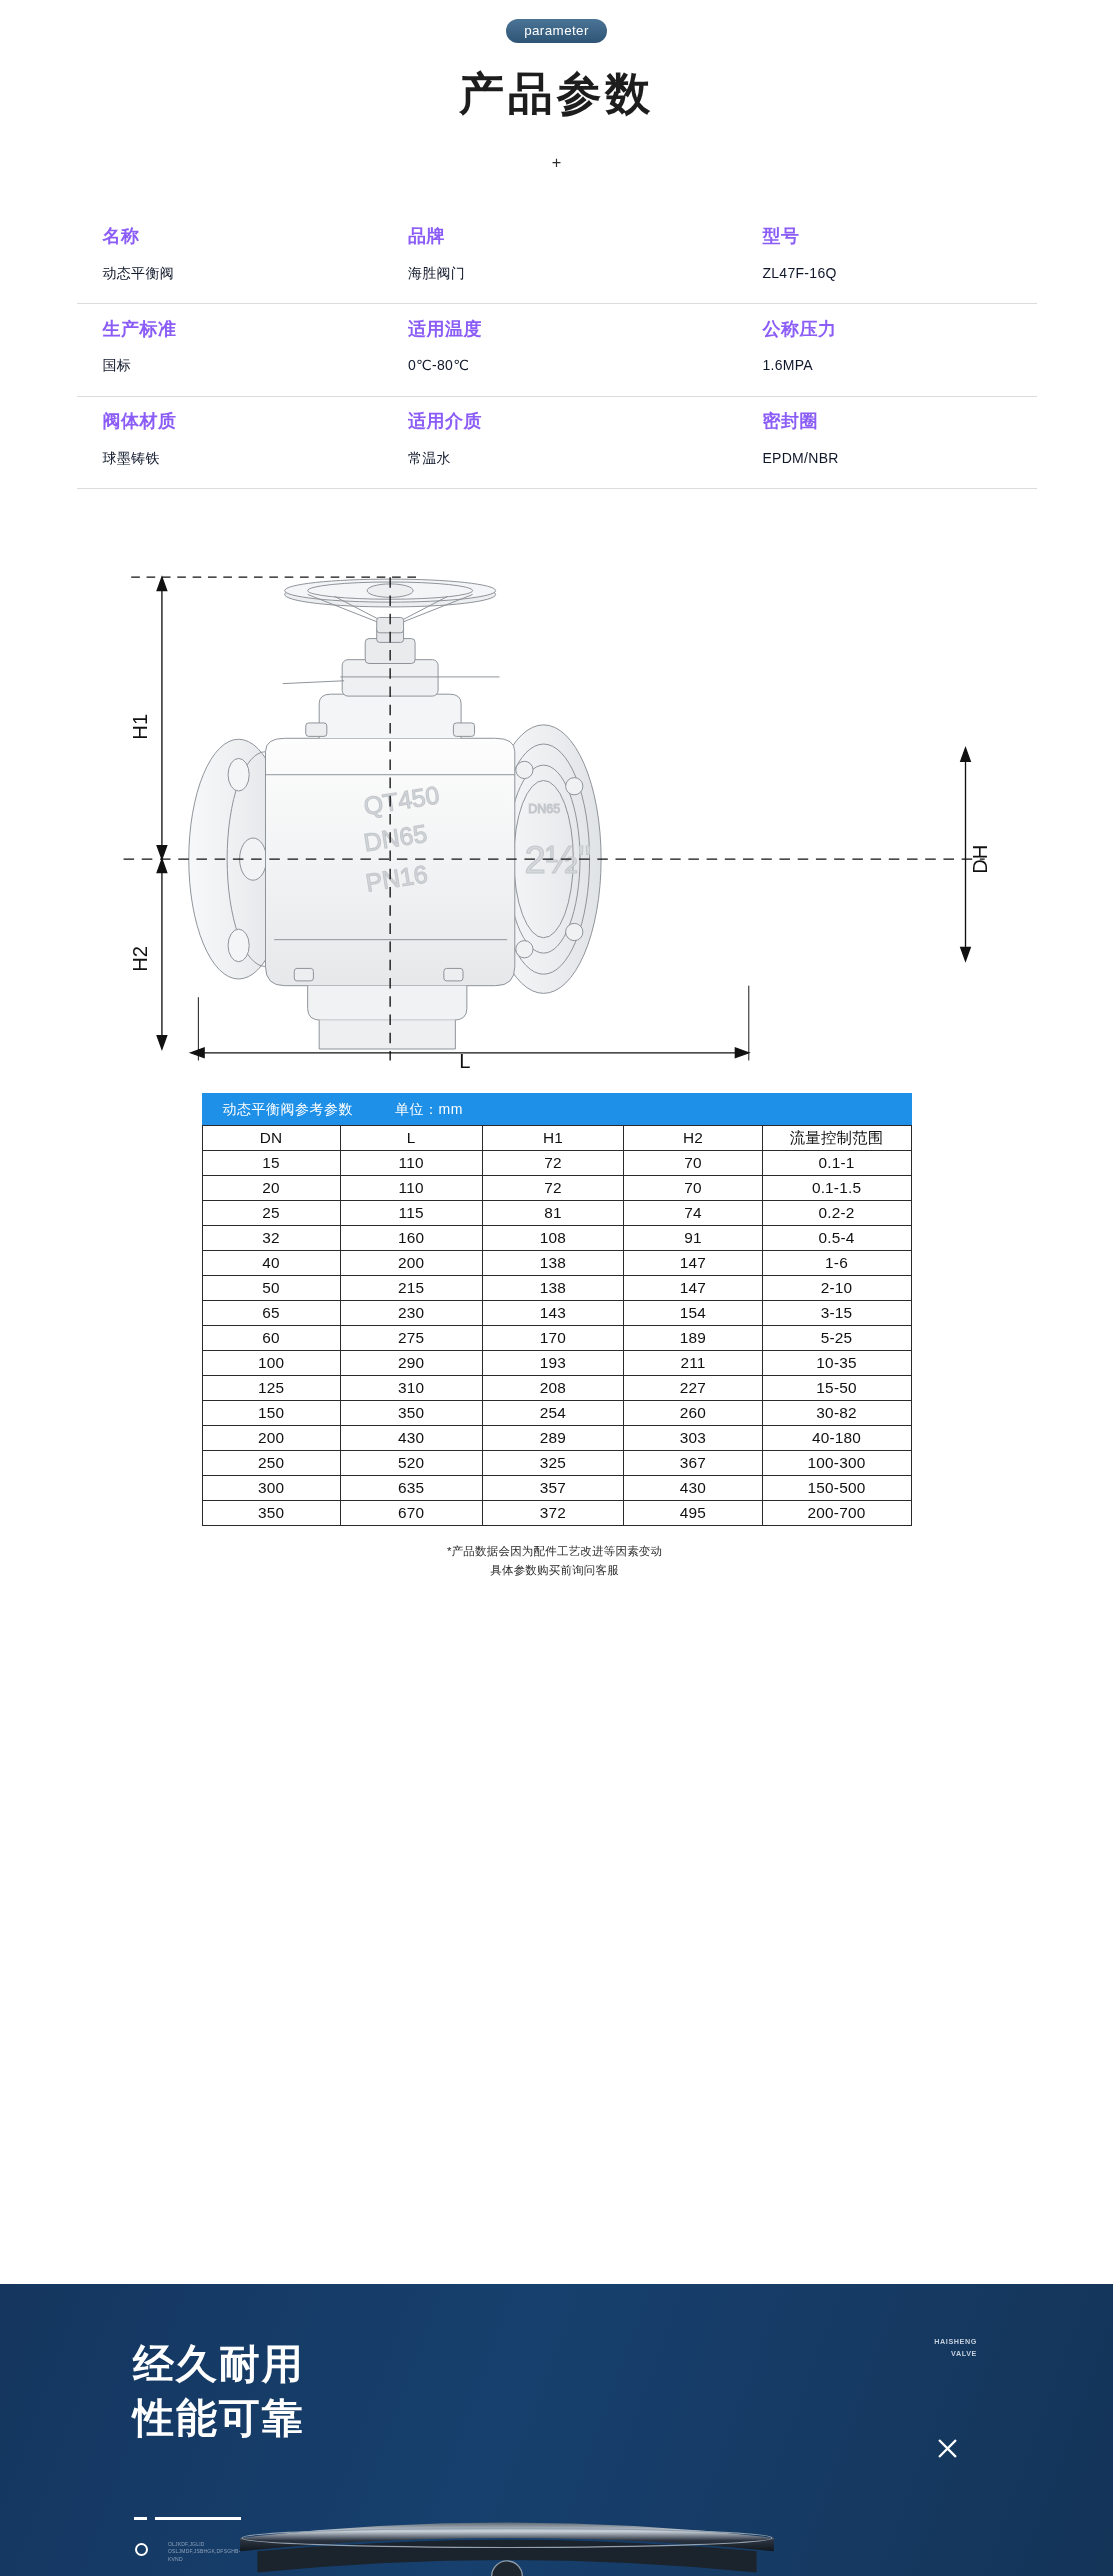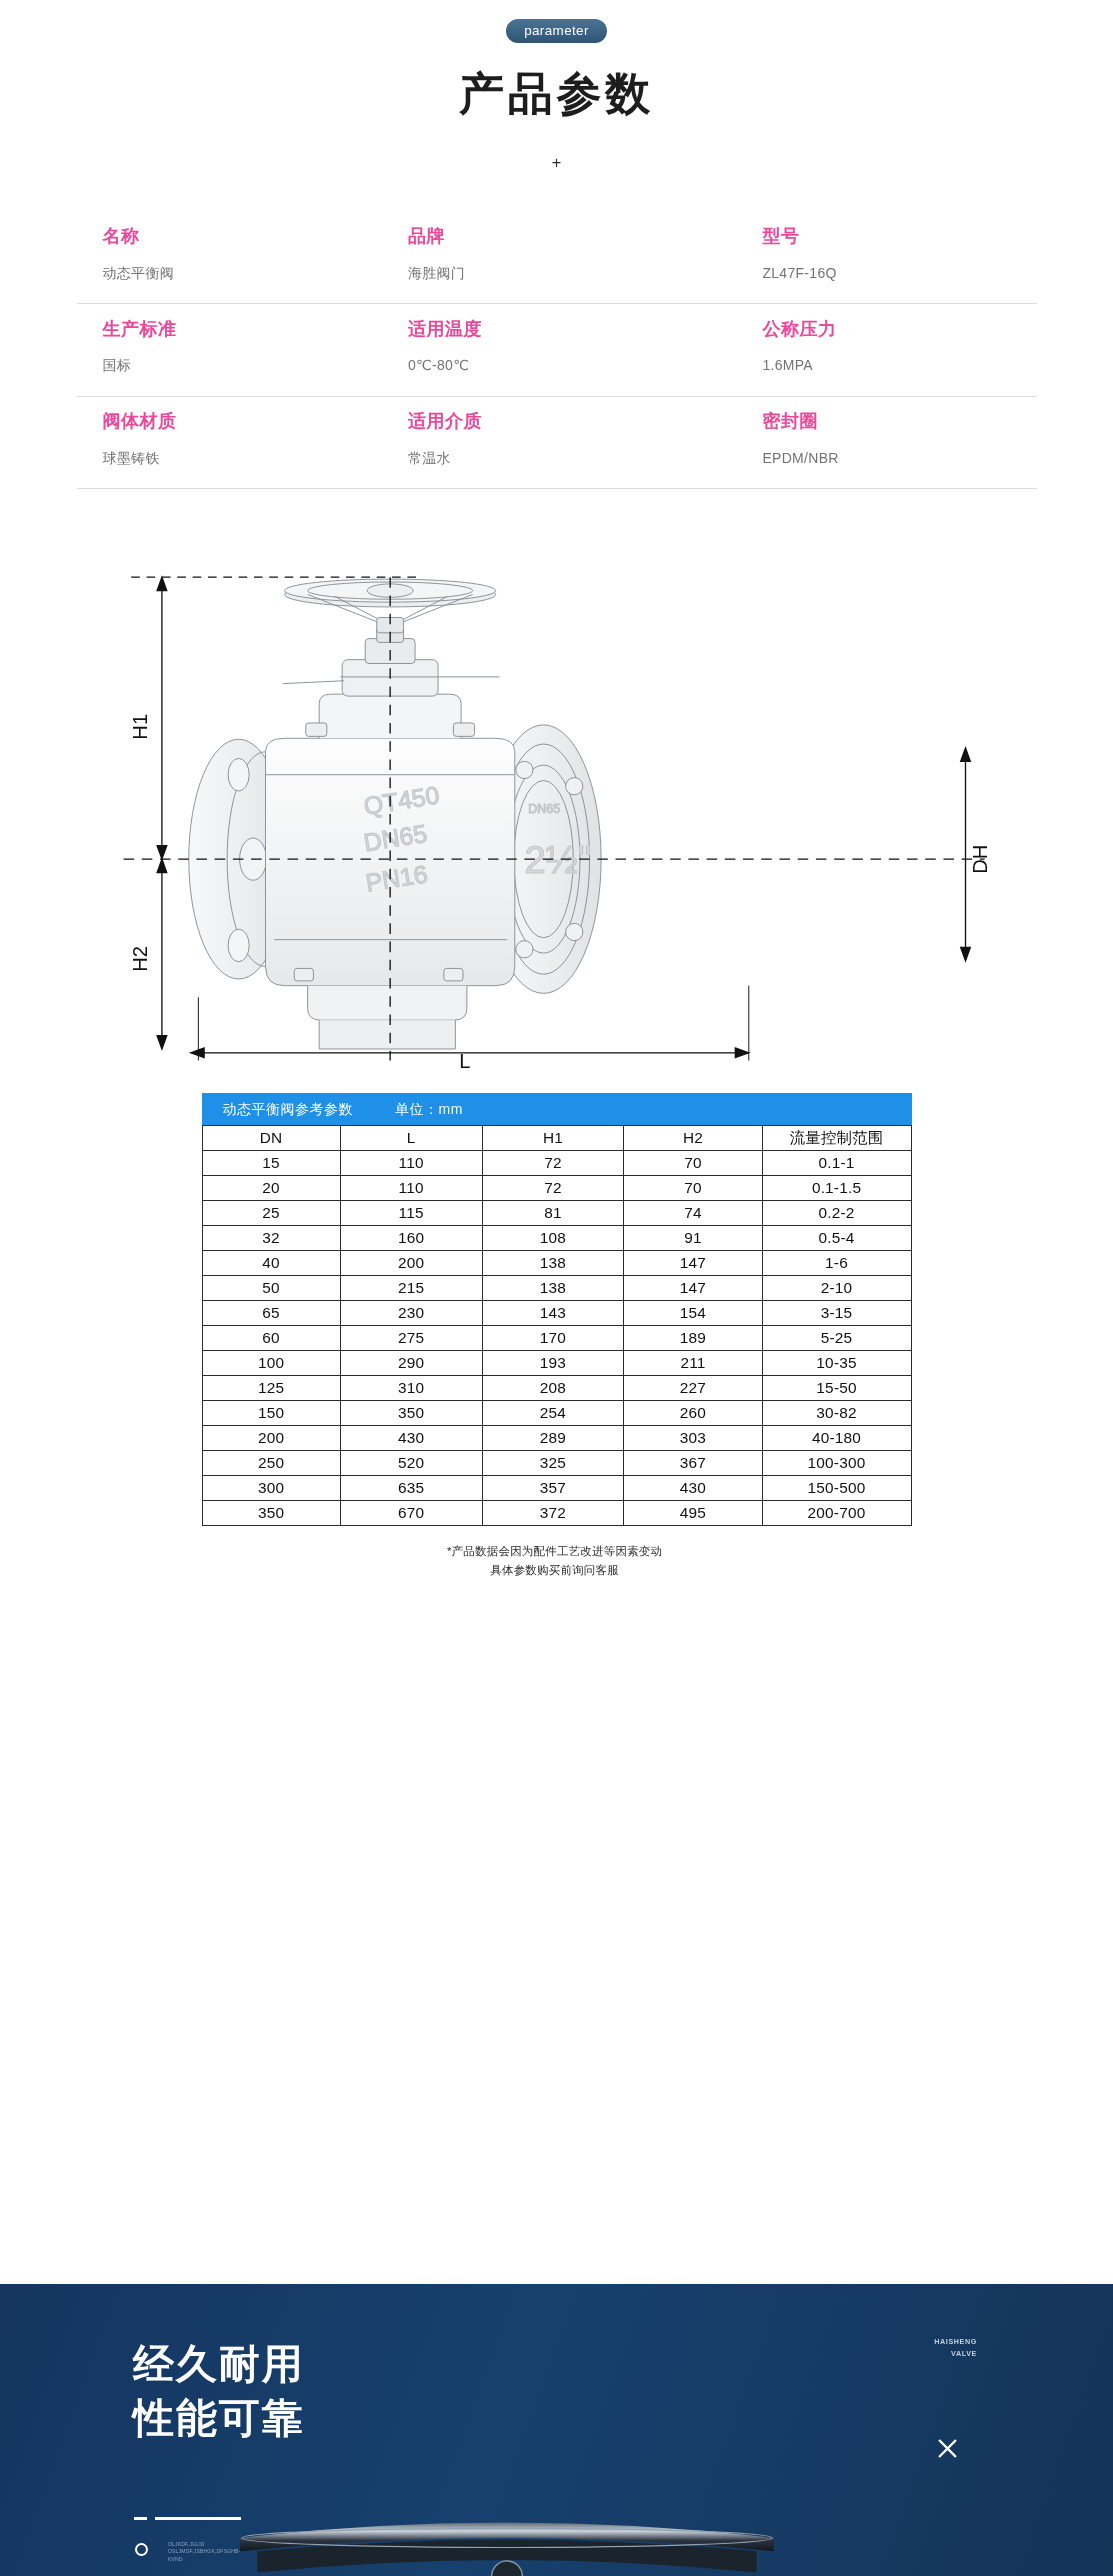"名称" .spec-label { color: #ec4899 -> #8b5cf6 }
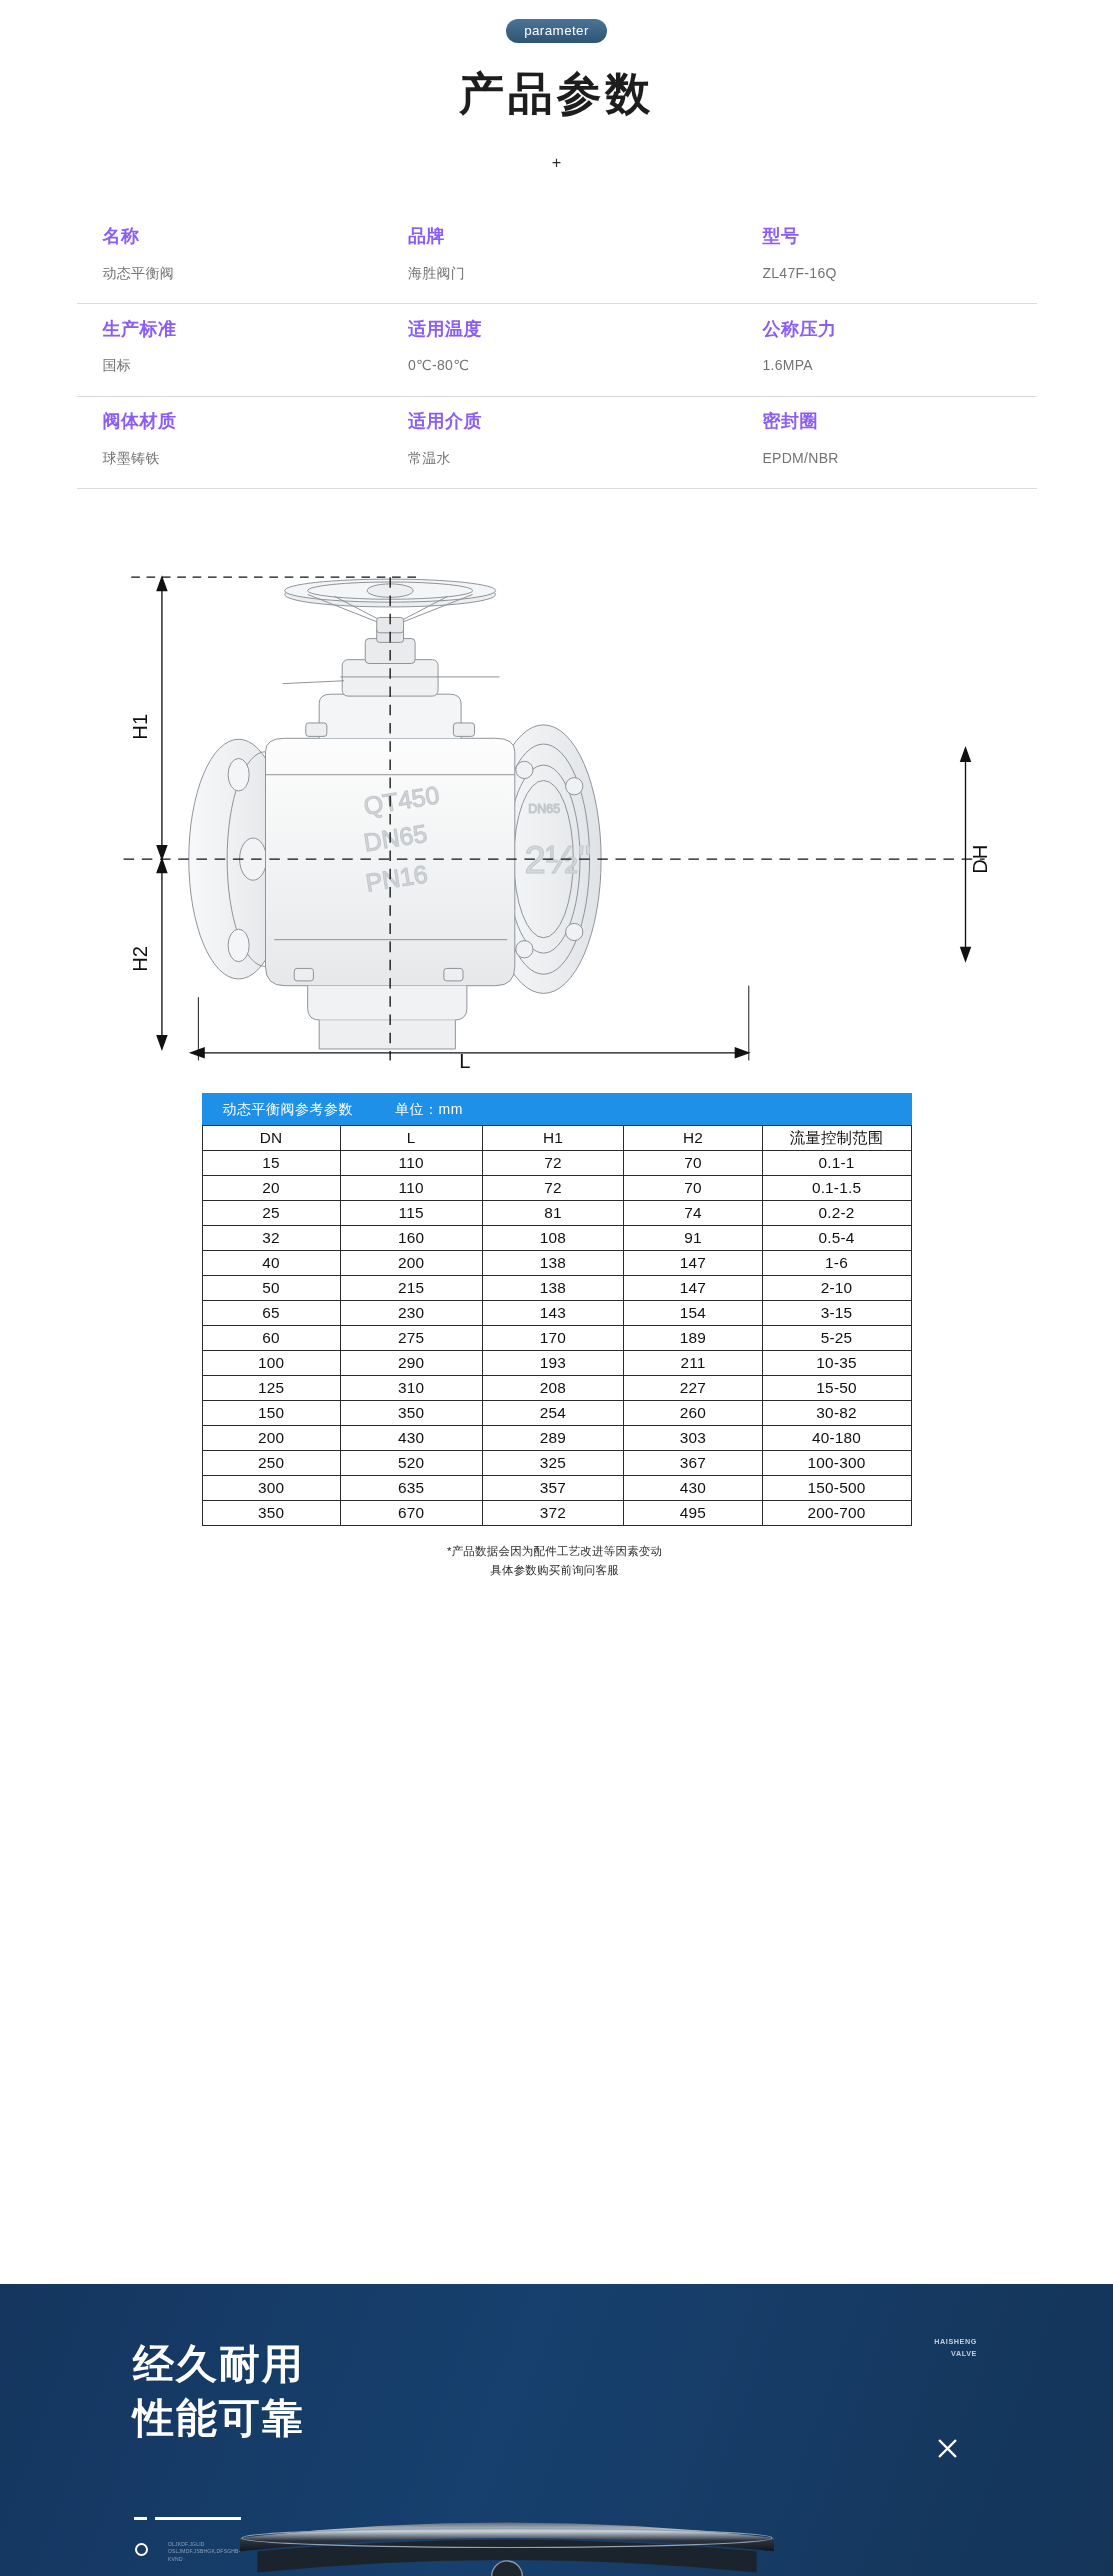"动态平衡阀" .spec-value { color: #737373 -> #0f172a }
